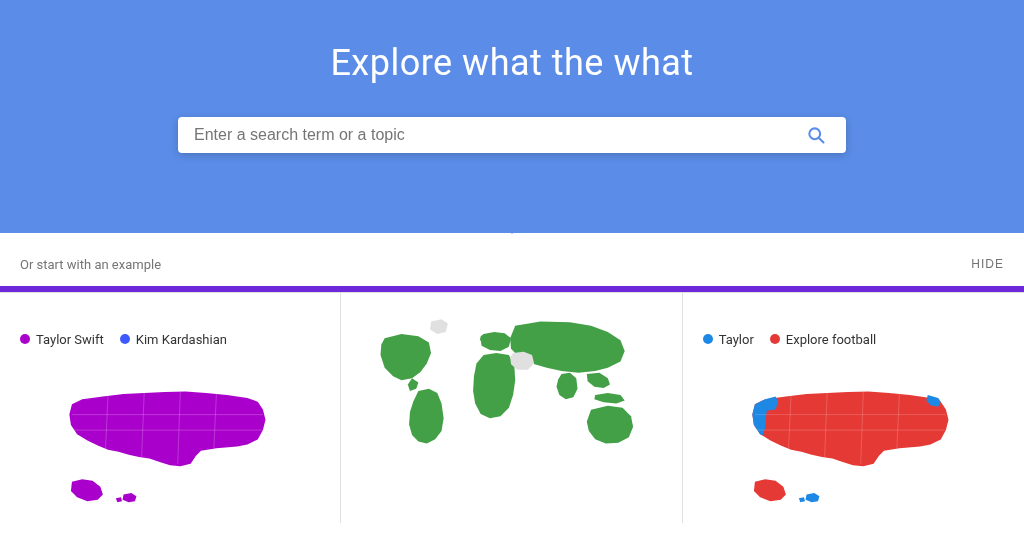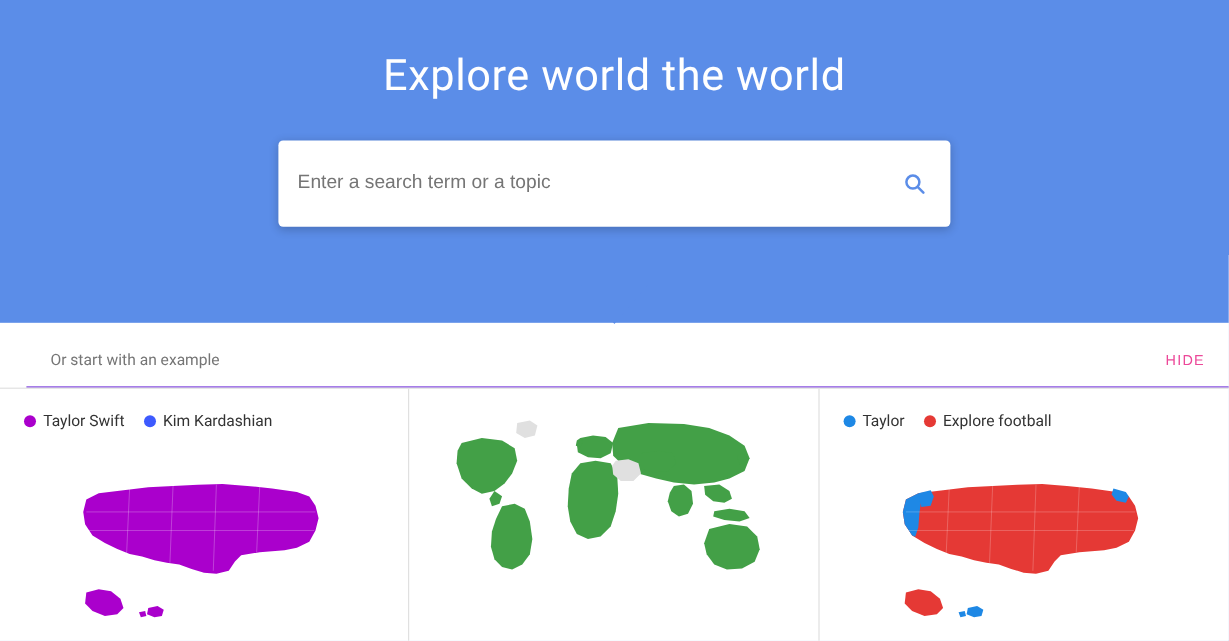"Explore world the world" span { text: world the world -> what the what }
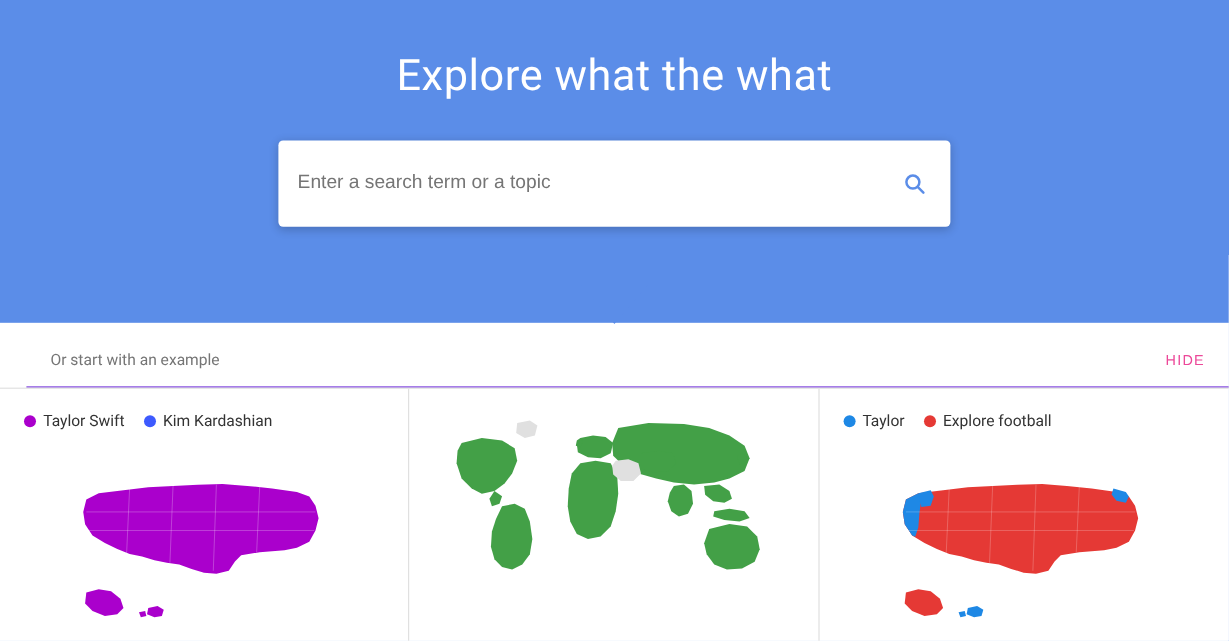"Enter a search term or" .search-bar { padding: 22px 16px -> 4px 16px; width: 560px -> 668px }
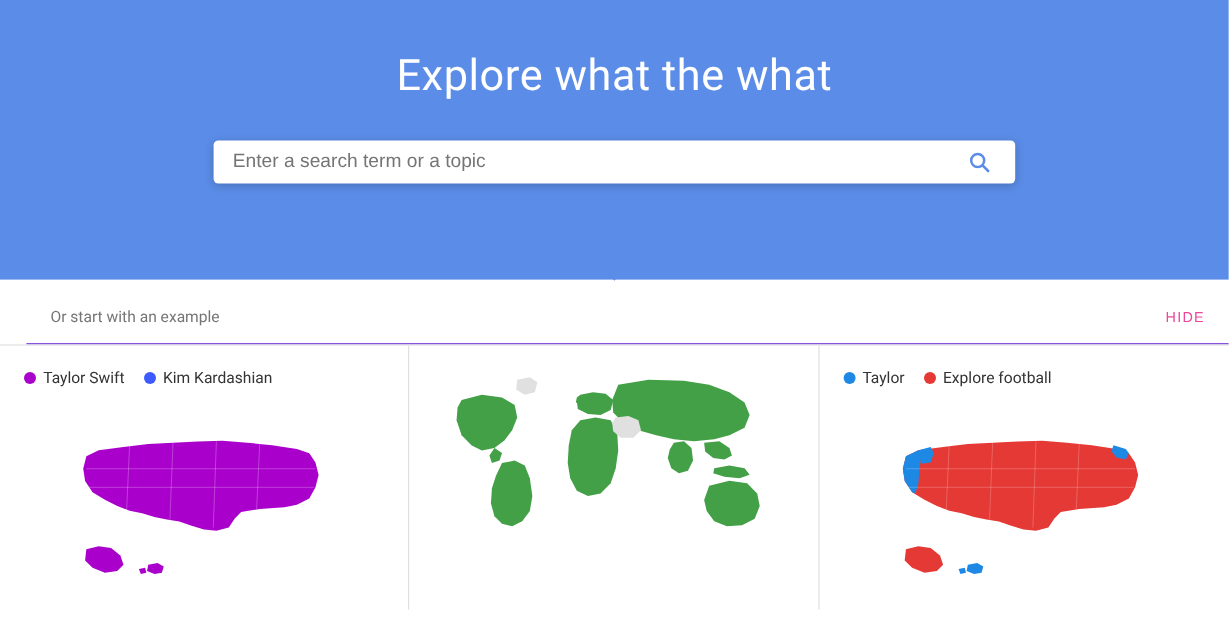"Or start with an example" .examples-header { border-bottom: 1px solid #6d28d9 -> 6px solid #6d28d9; margin-left: 22px -> none }
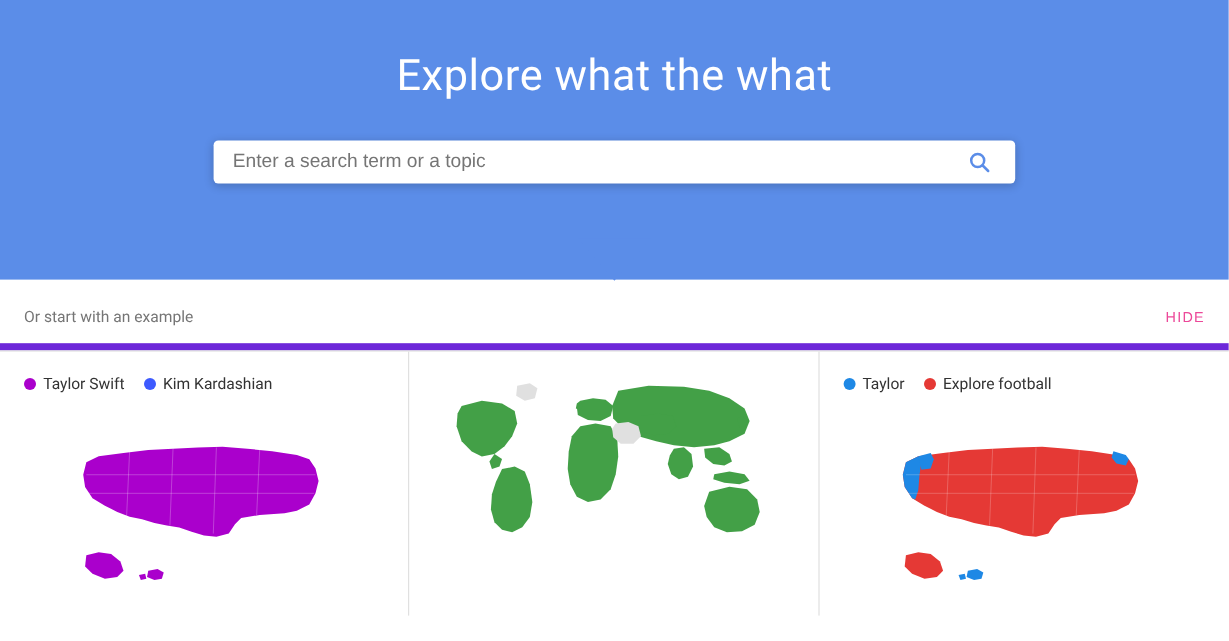"HIDE" .hide-btn { color: #ec4899 -> #737373 }
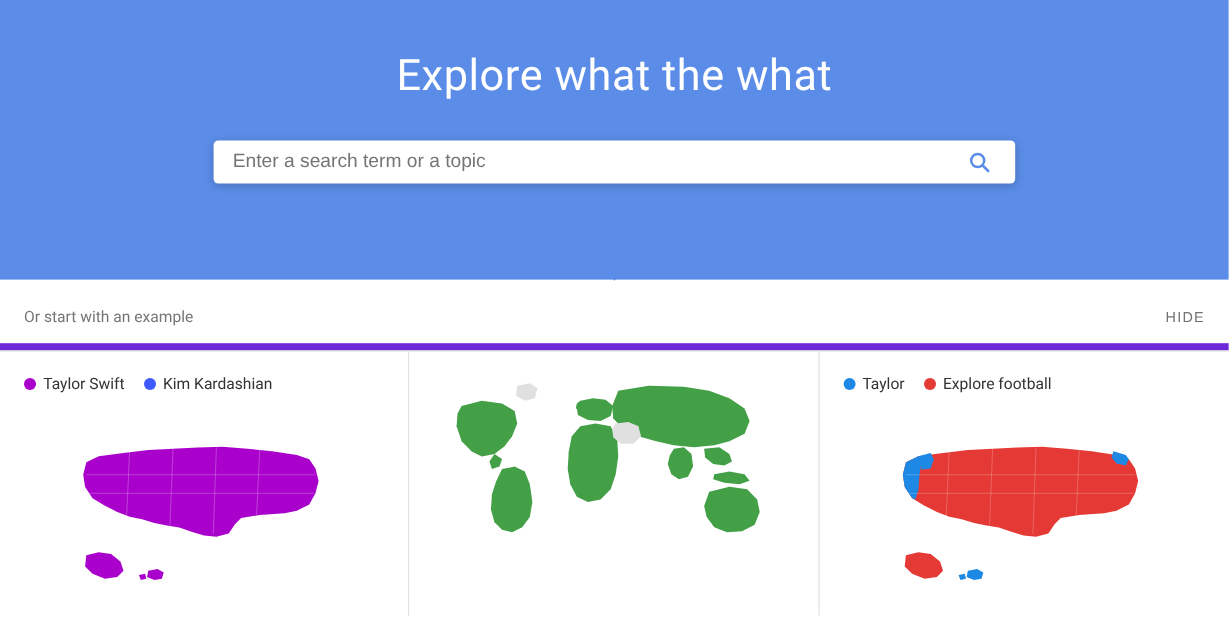"Taylor Swift" .legend-item { margin-top: none -> 19px }
